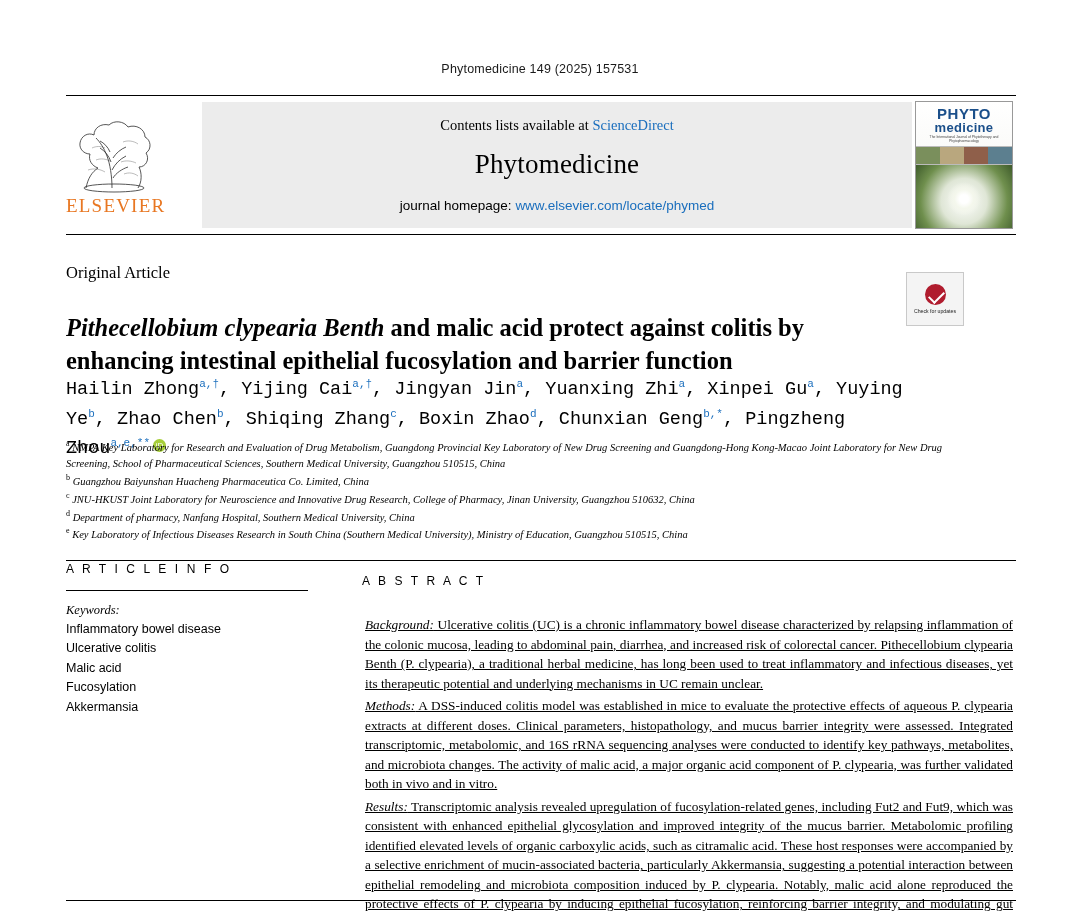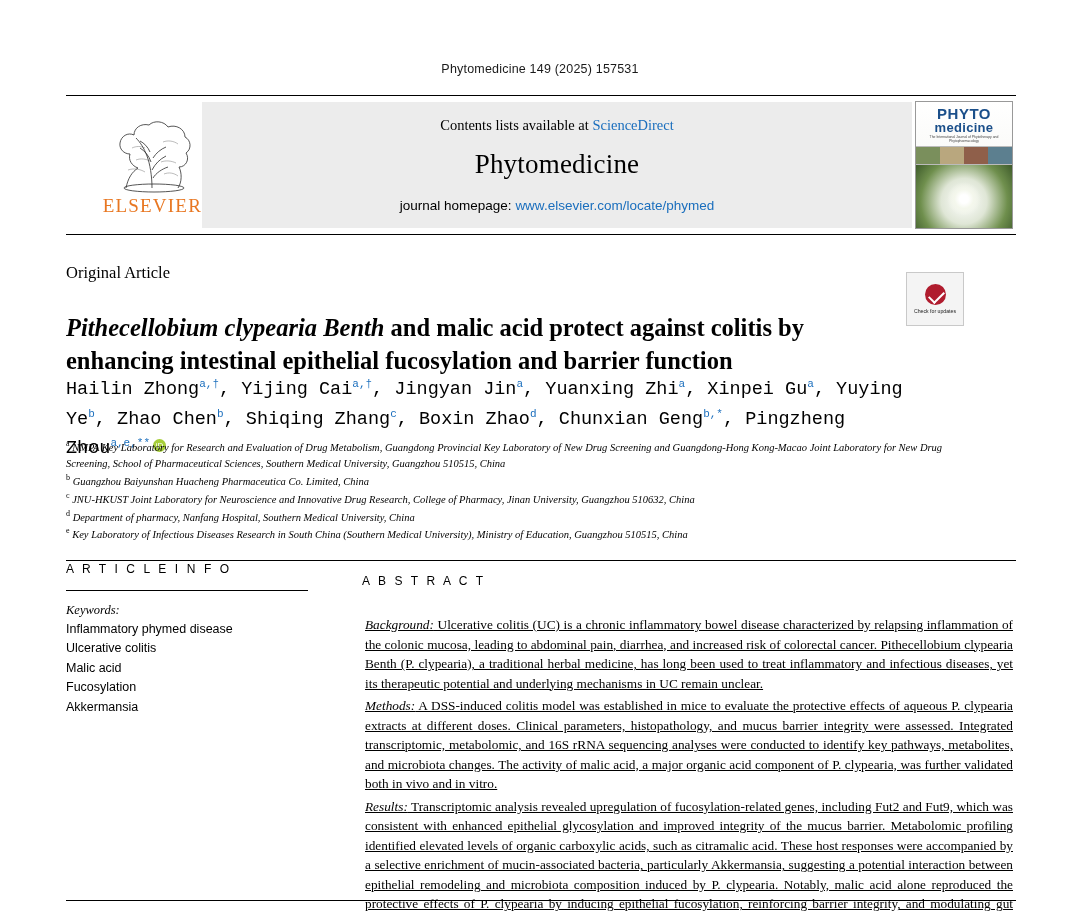"ELSEVIER" .elsevier-box { align-items: flex-end -> flex-start }
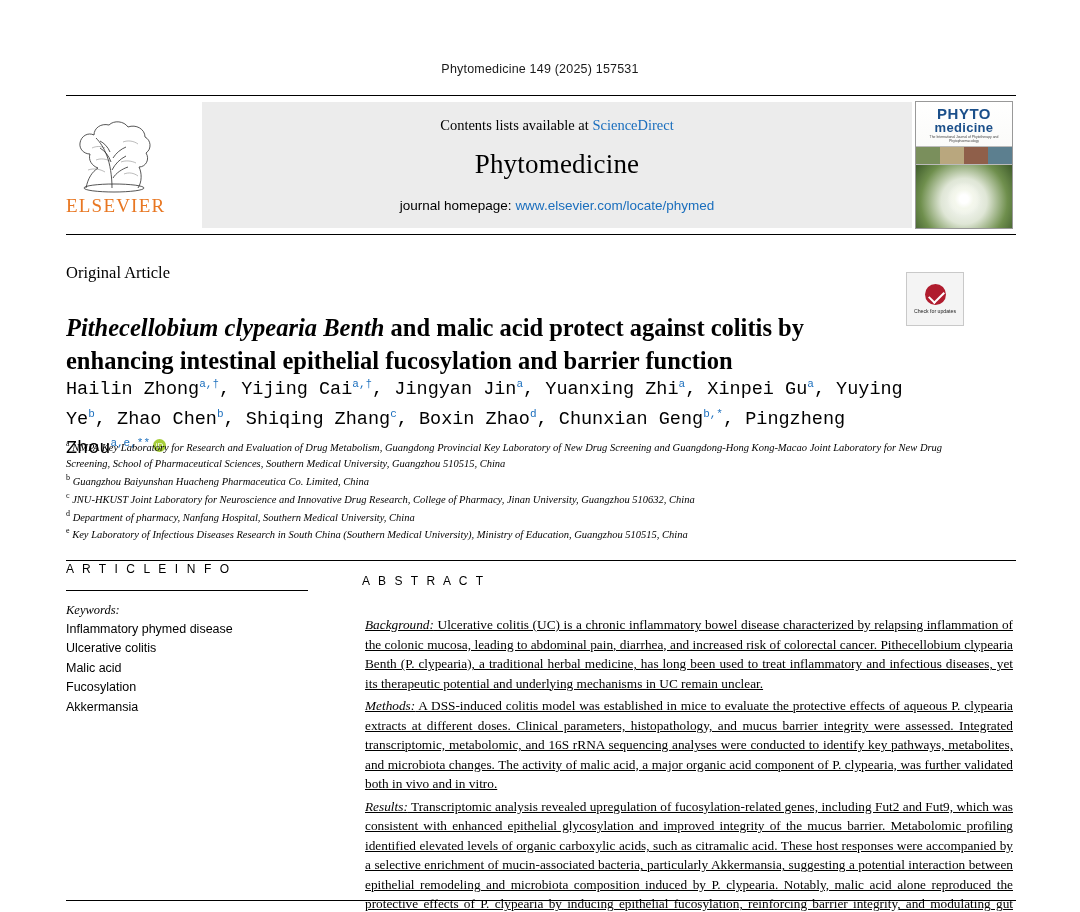"Inflammatory phymed disease" div.kw { text: phymed -> bowel }
